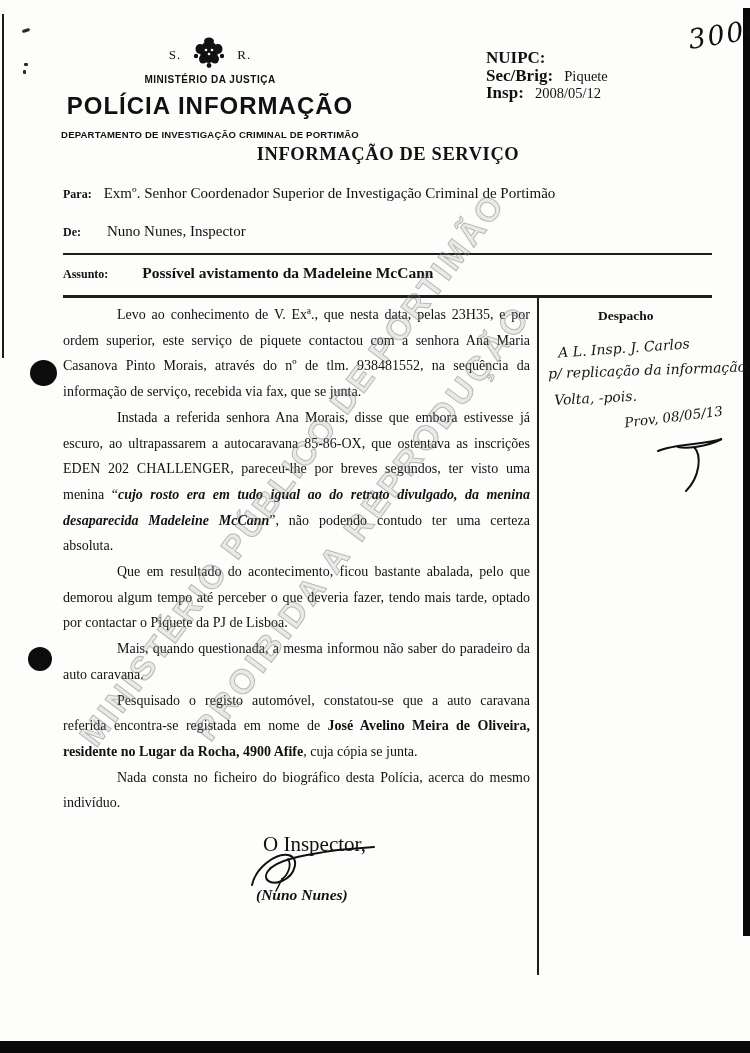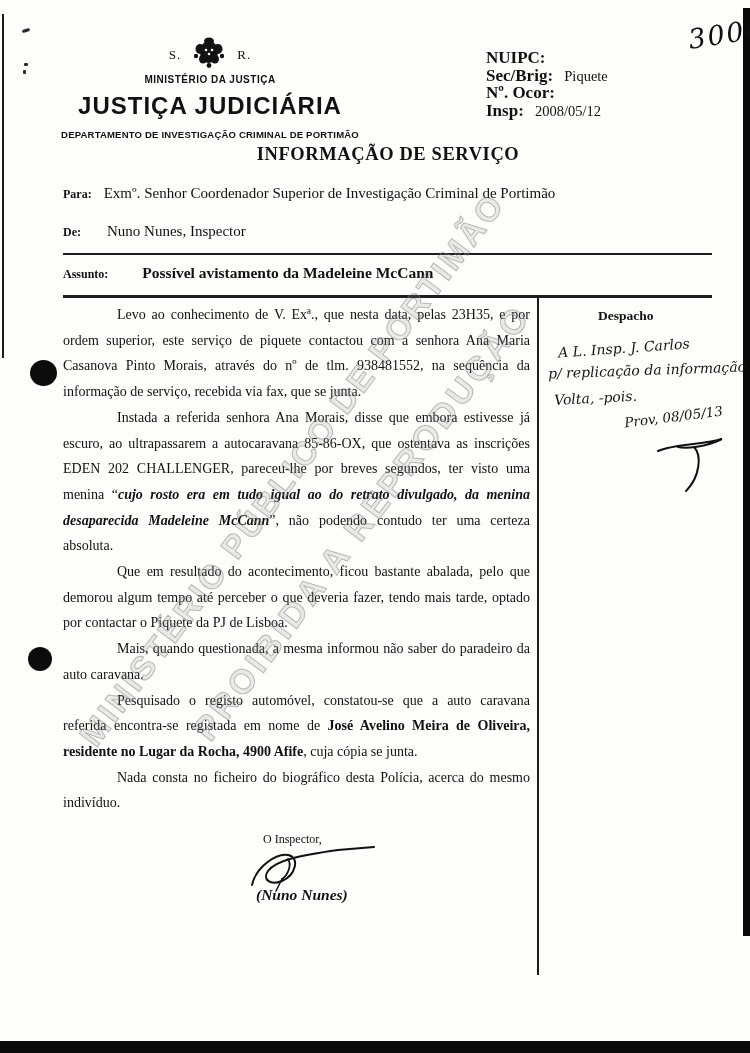"JUSTIÇA JUDICIÁRIA" div.agency { text: JUSTIÇA JUDICIÁRIA -> POLÍCIA INFORMAÇÃO }
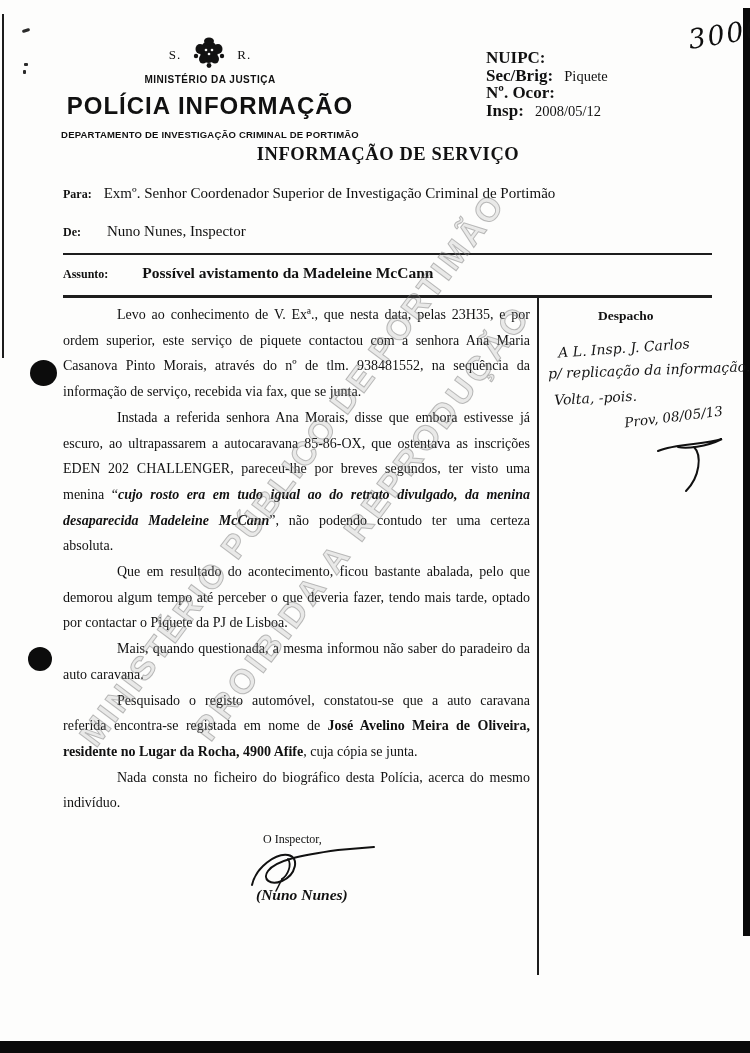"Nº. Ocor:" div.row { html: <div> <span>Nº. Ocor:</span> </div> -> none }
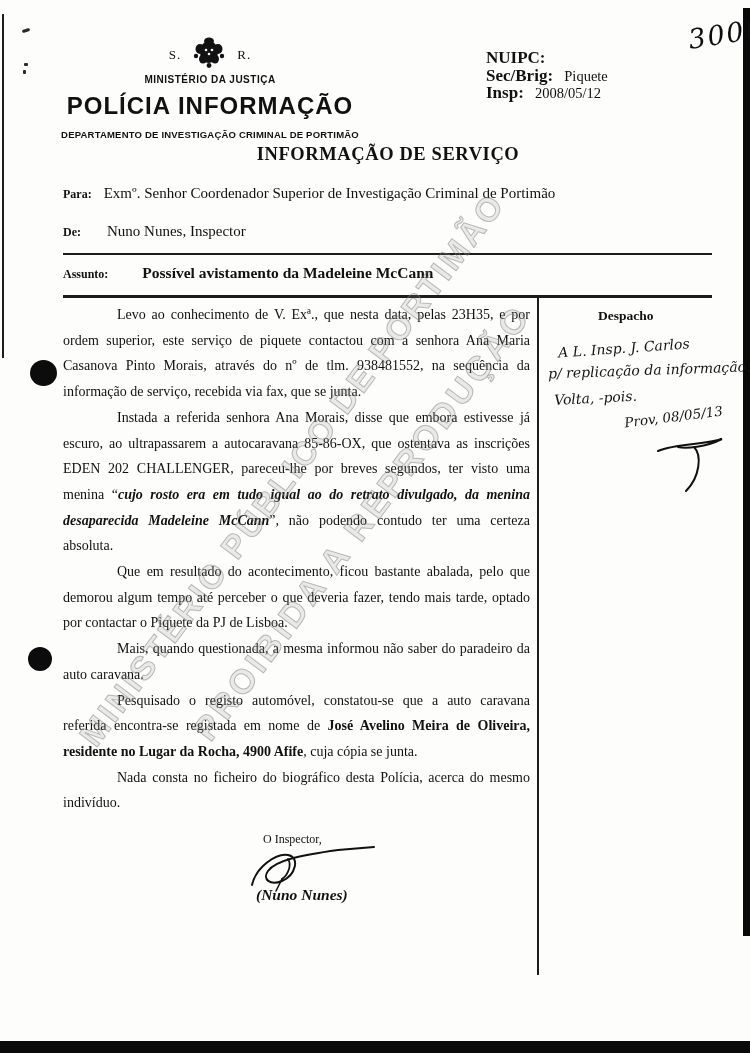"O Inspector," .sig-role { font-size: 12px -> 21px }
